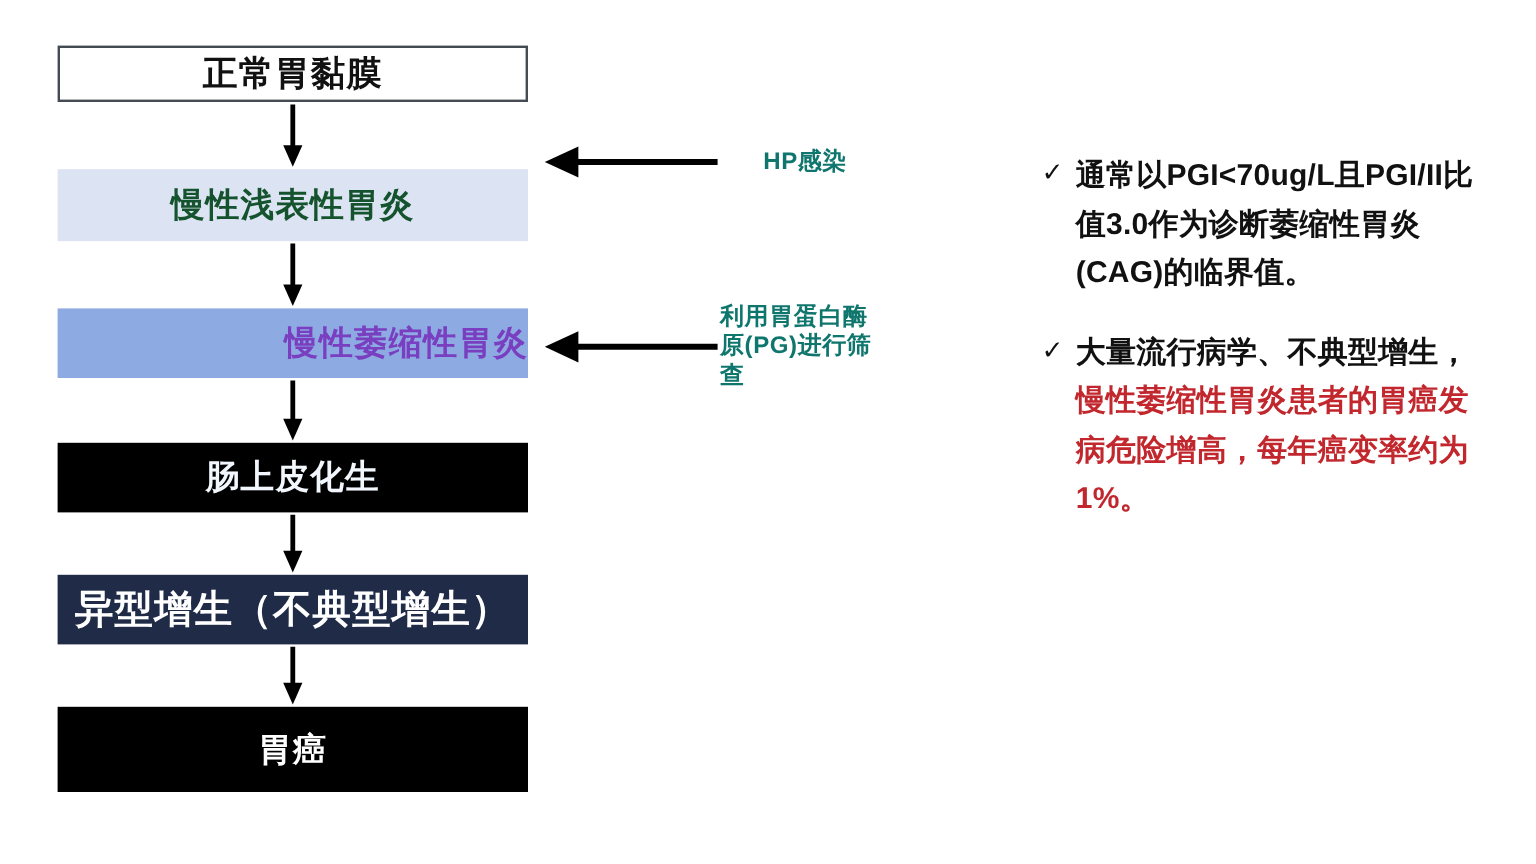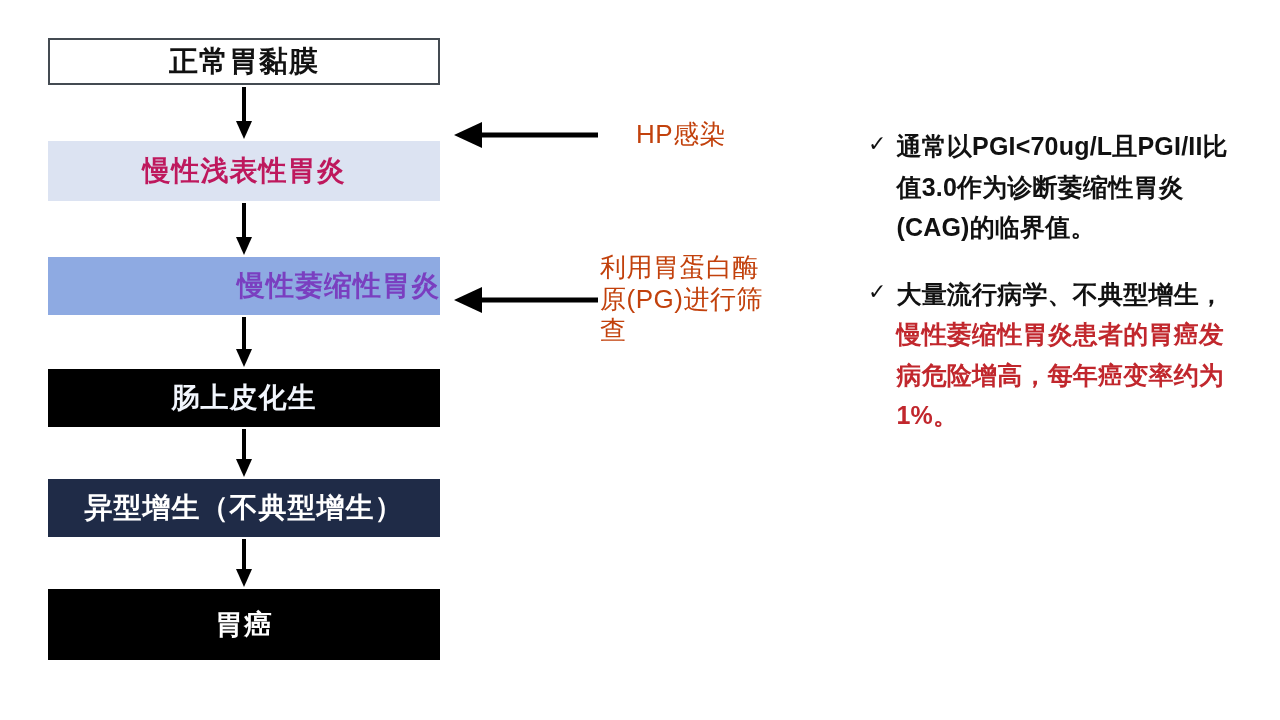"HP感染" .annot-text { color: #c2410c -> #0f766e; font-size: 26px -> 20px; font-weight: normal -> bold }
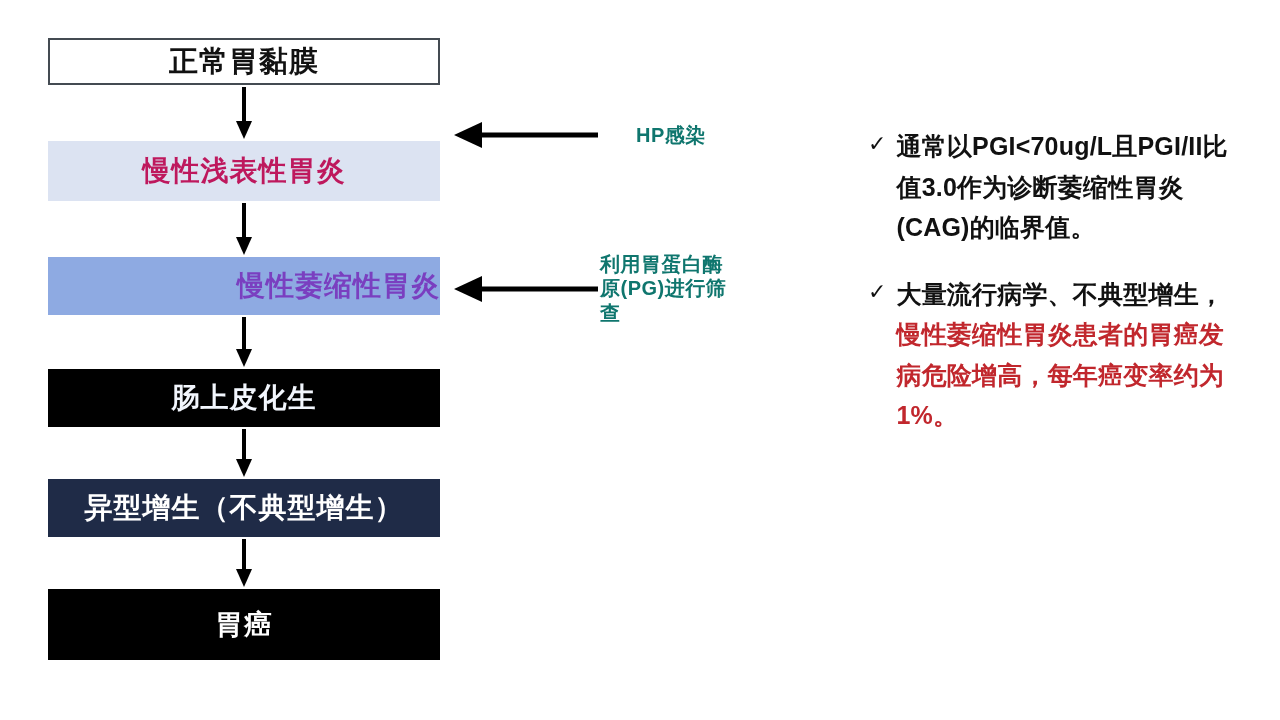"慢性浅表性胃炎" .box-superficial { color: #be185d -> #14532d }
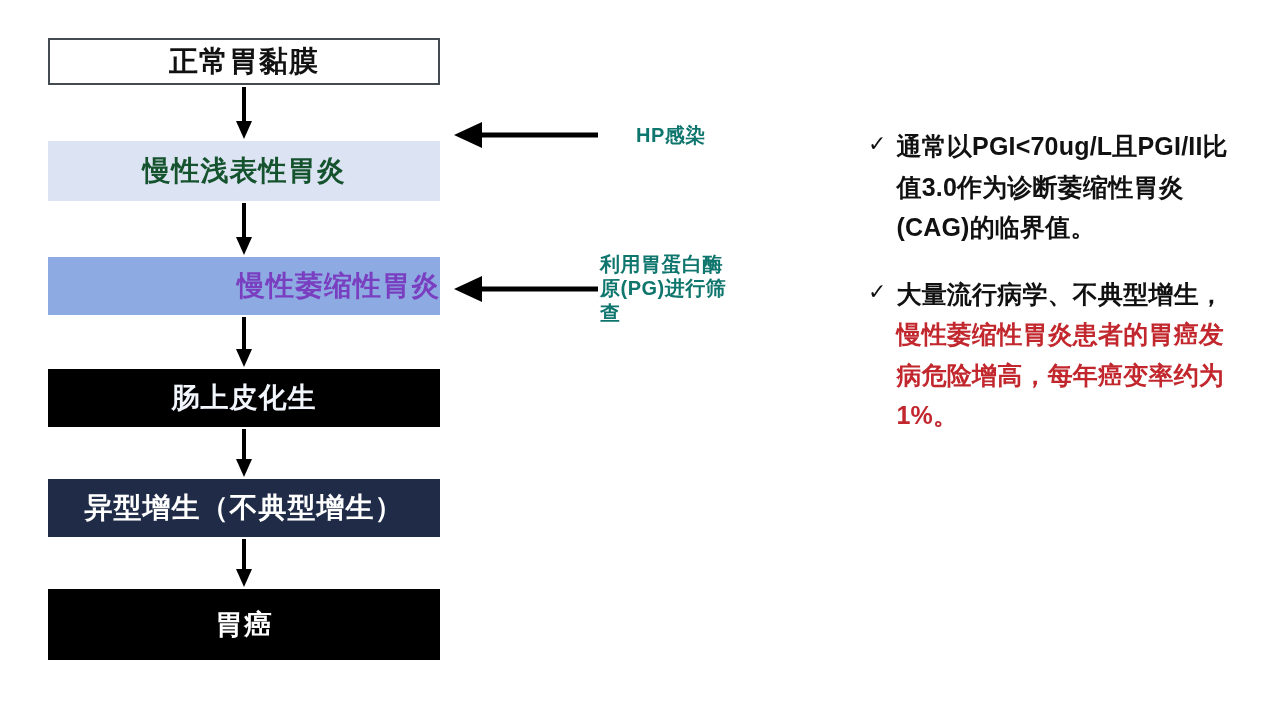"异型增生（不典型增生）" .box-dysplasia { font-size: 28px -> 32px }
